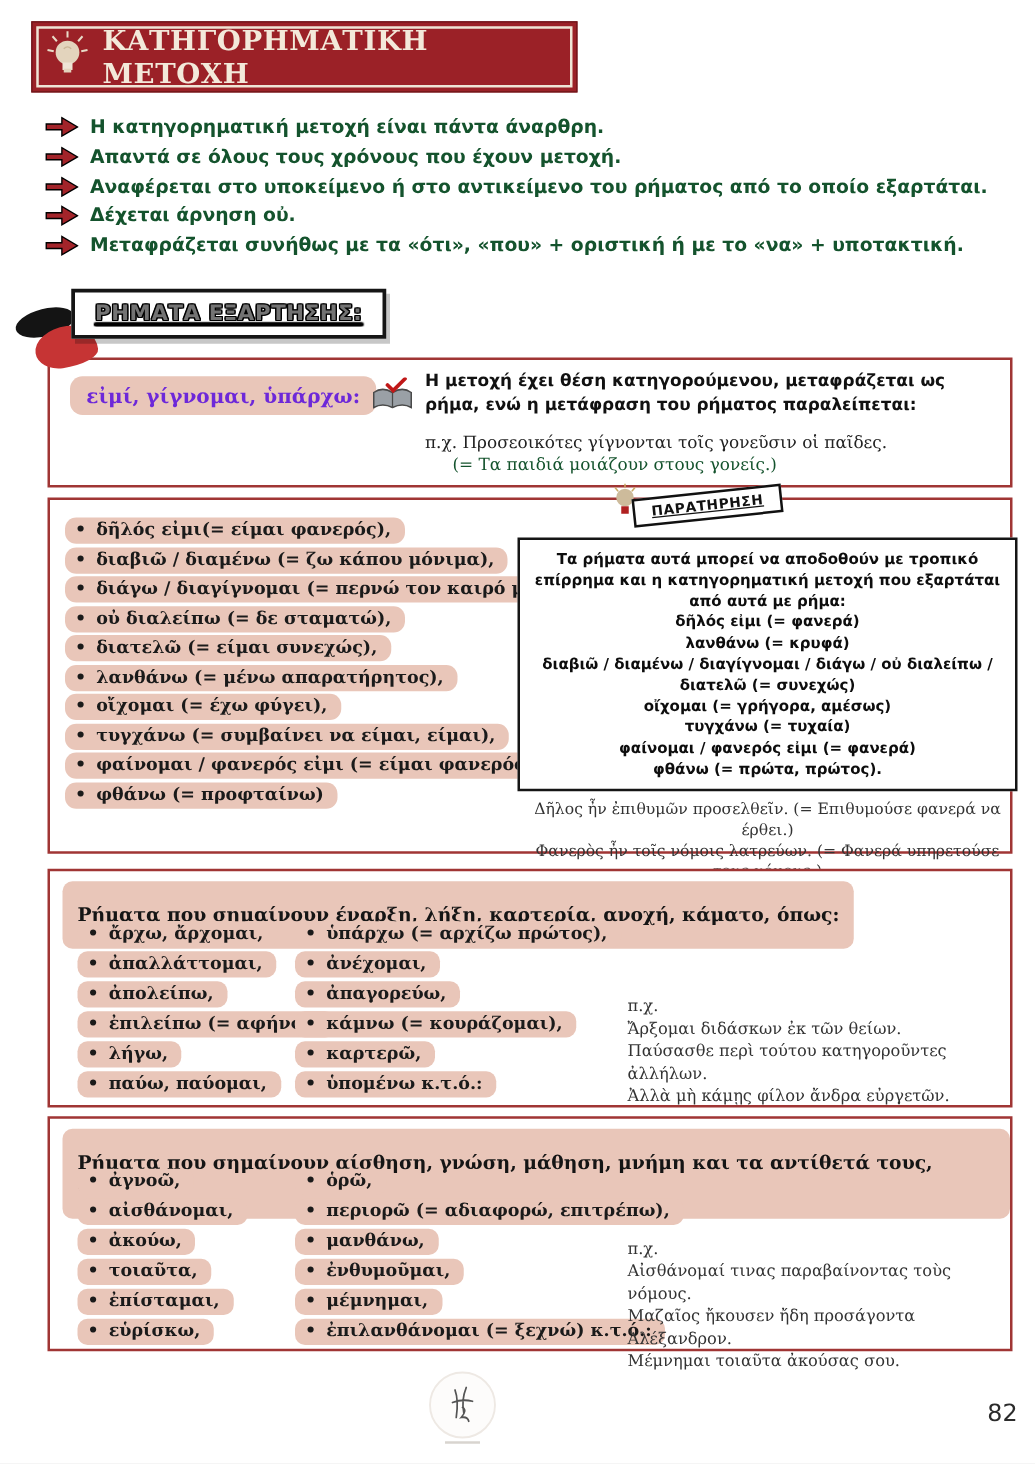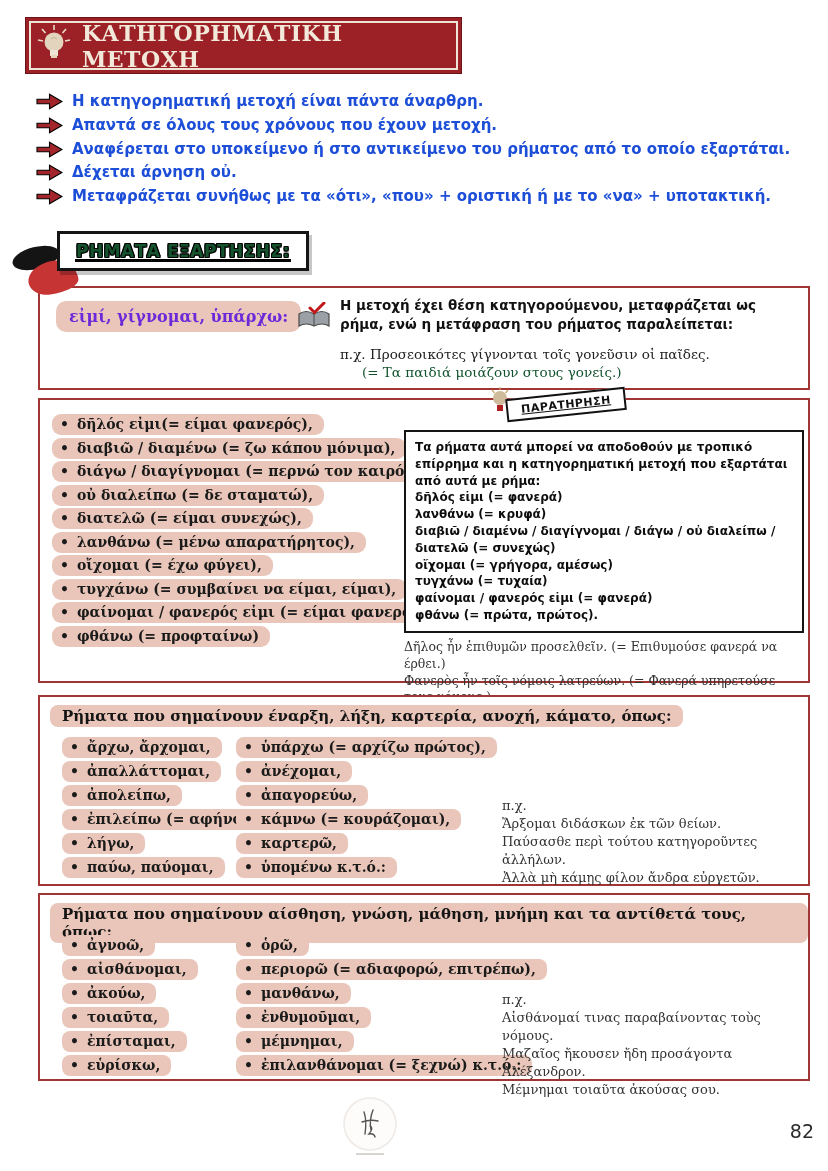"Η κατηγορηματική μετοχή είναι πάντα" .intro-text { color: #1d4ed8 -> #14532d }
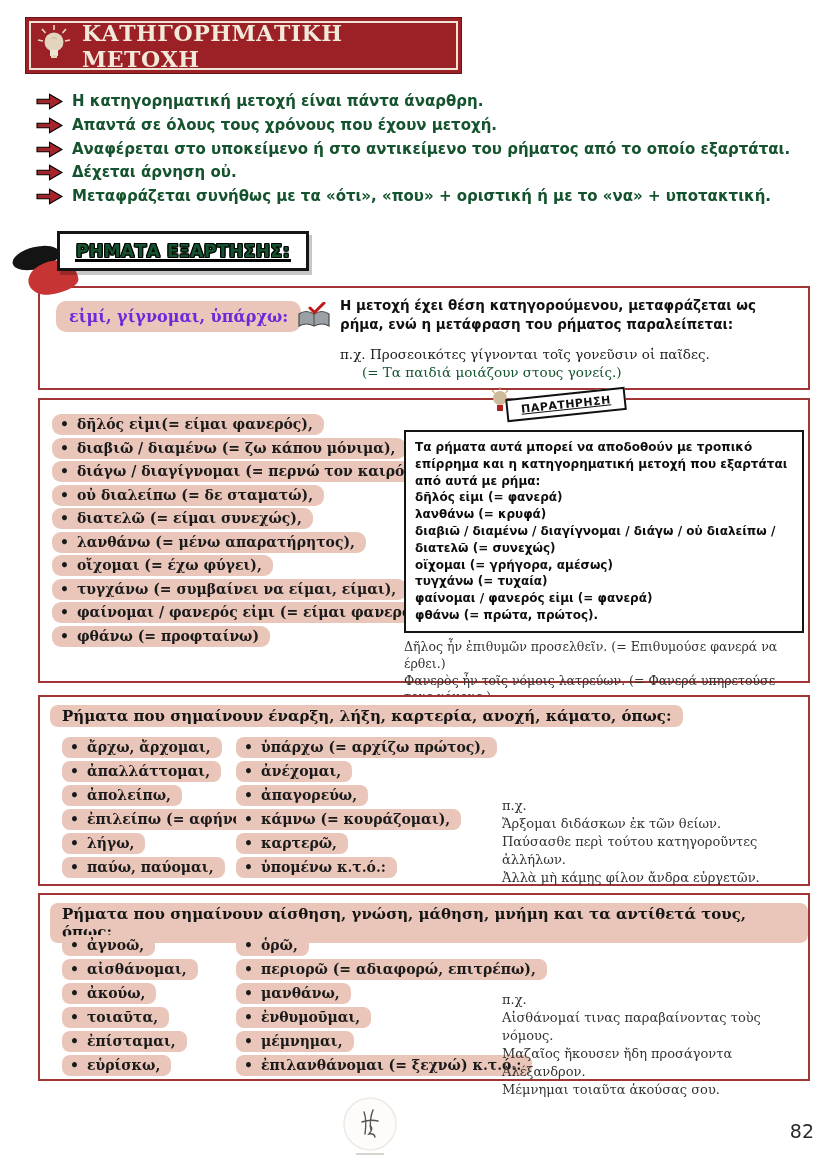"ΡΗΜΑΤΑ ΕΞΑΡΤΗΣΗΣ:" .heading-text { color: #14532d -> #737373 }
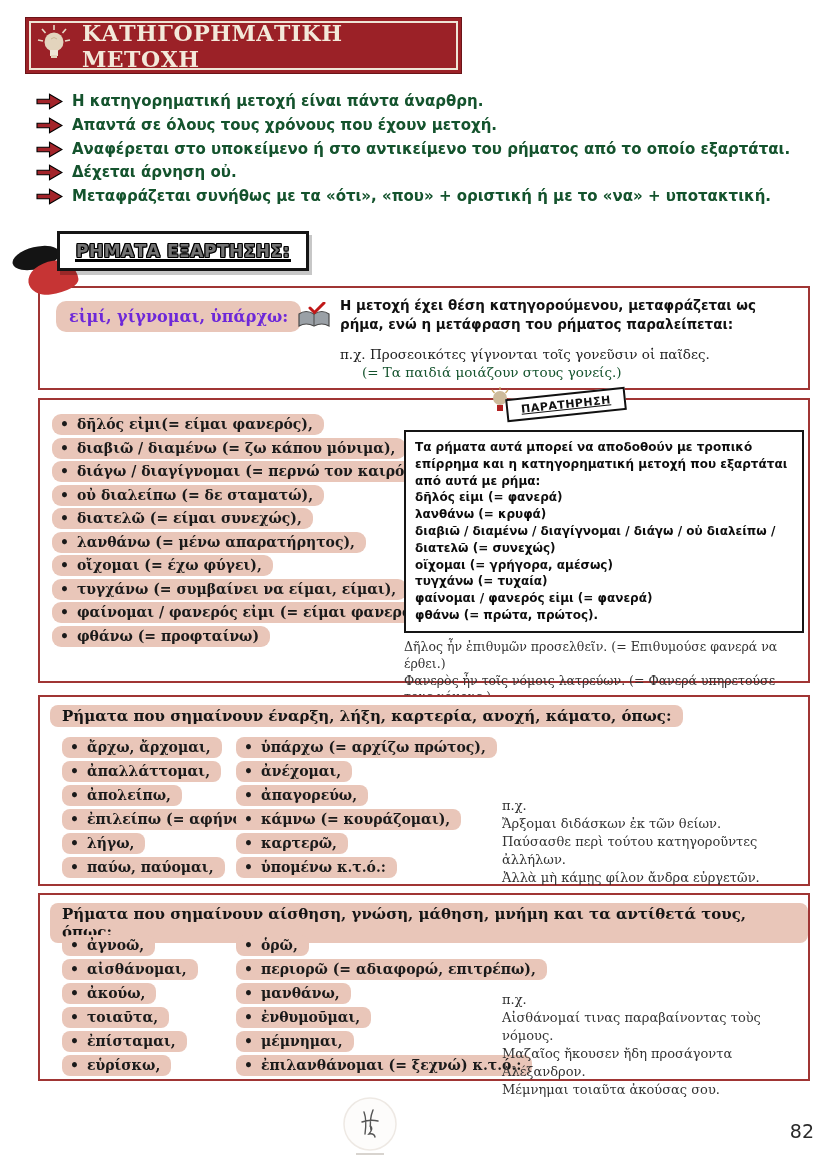"Τα ρήματα αυτά μπορεί να" .note-col { left: 364px -> 374px; text-align: none -> center }
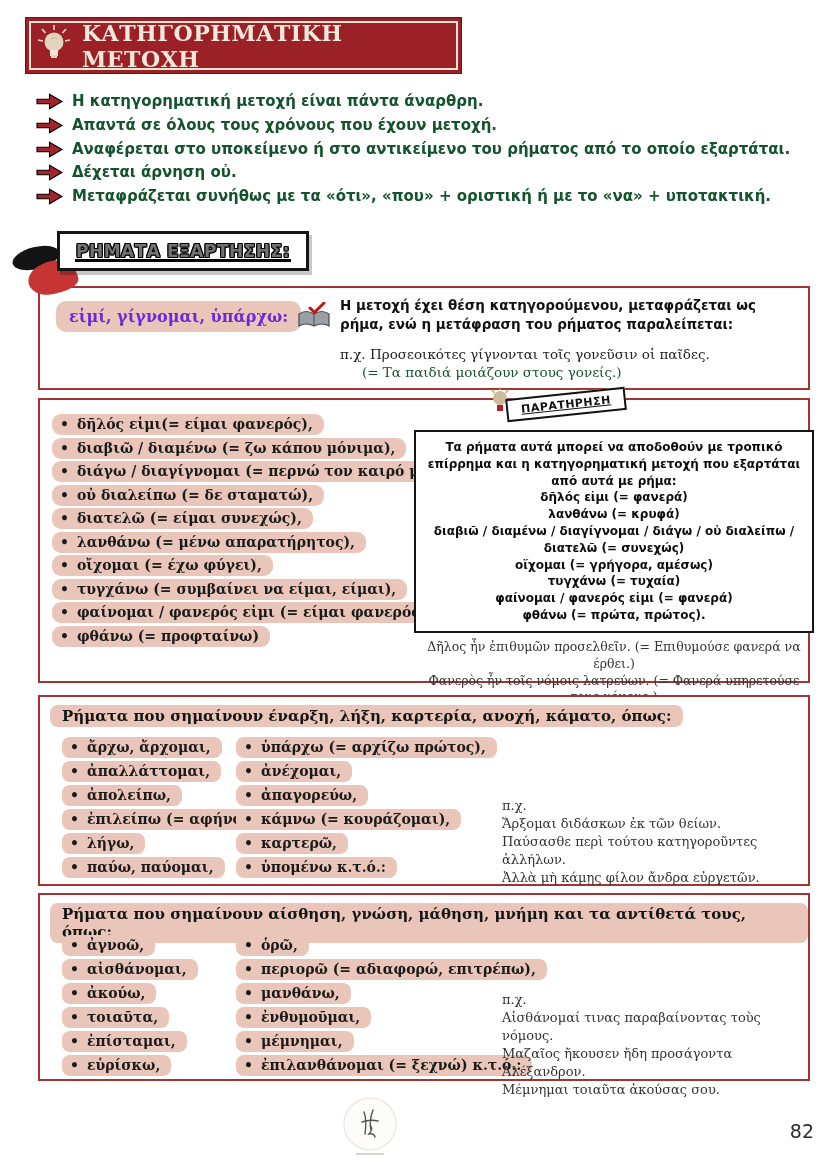"Ρήματα που σημαίνουν έναρξη, λήξη," .box-heading { padding: 2px 12px -> 18px 12px }
